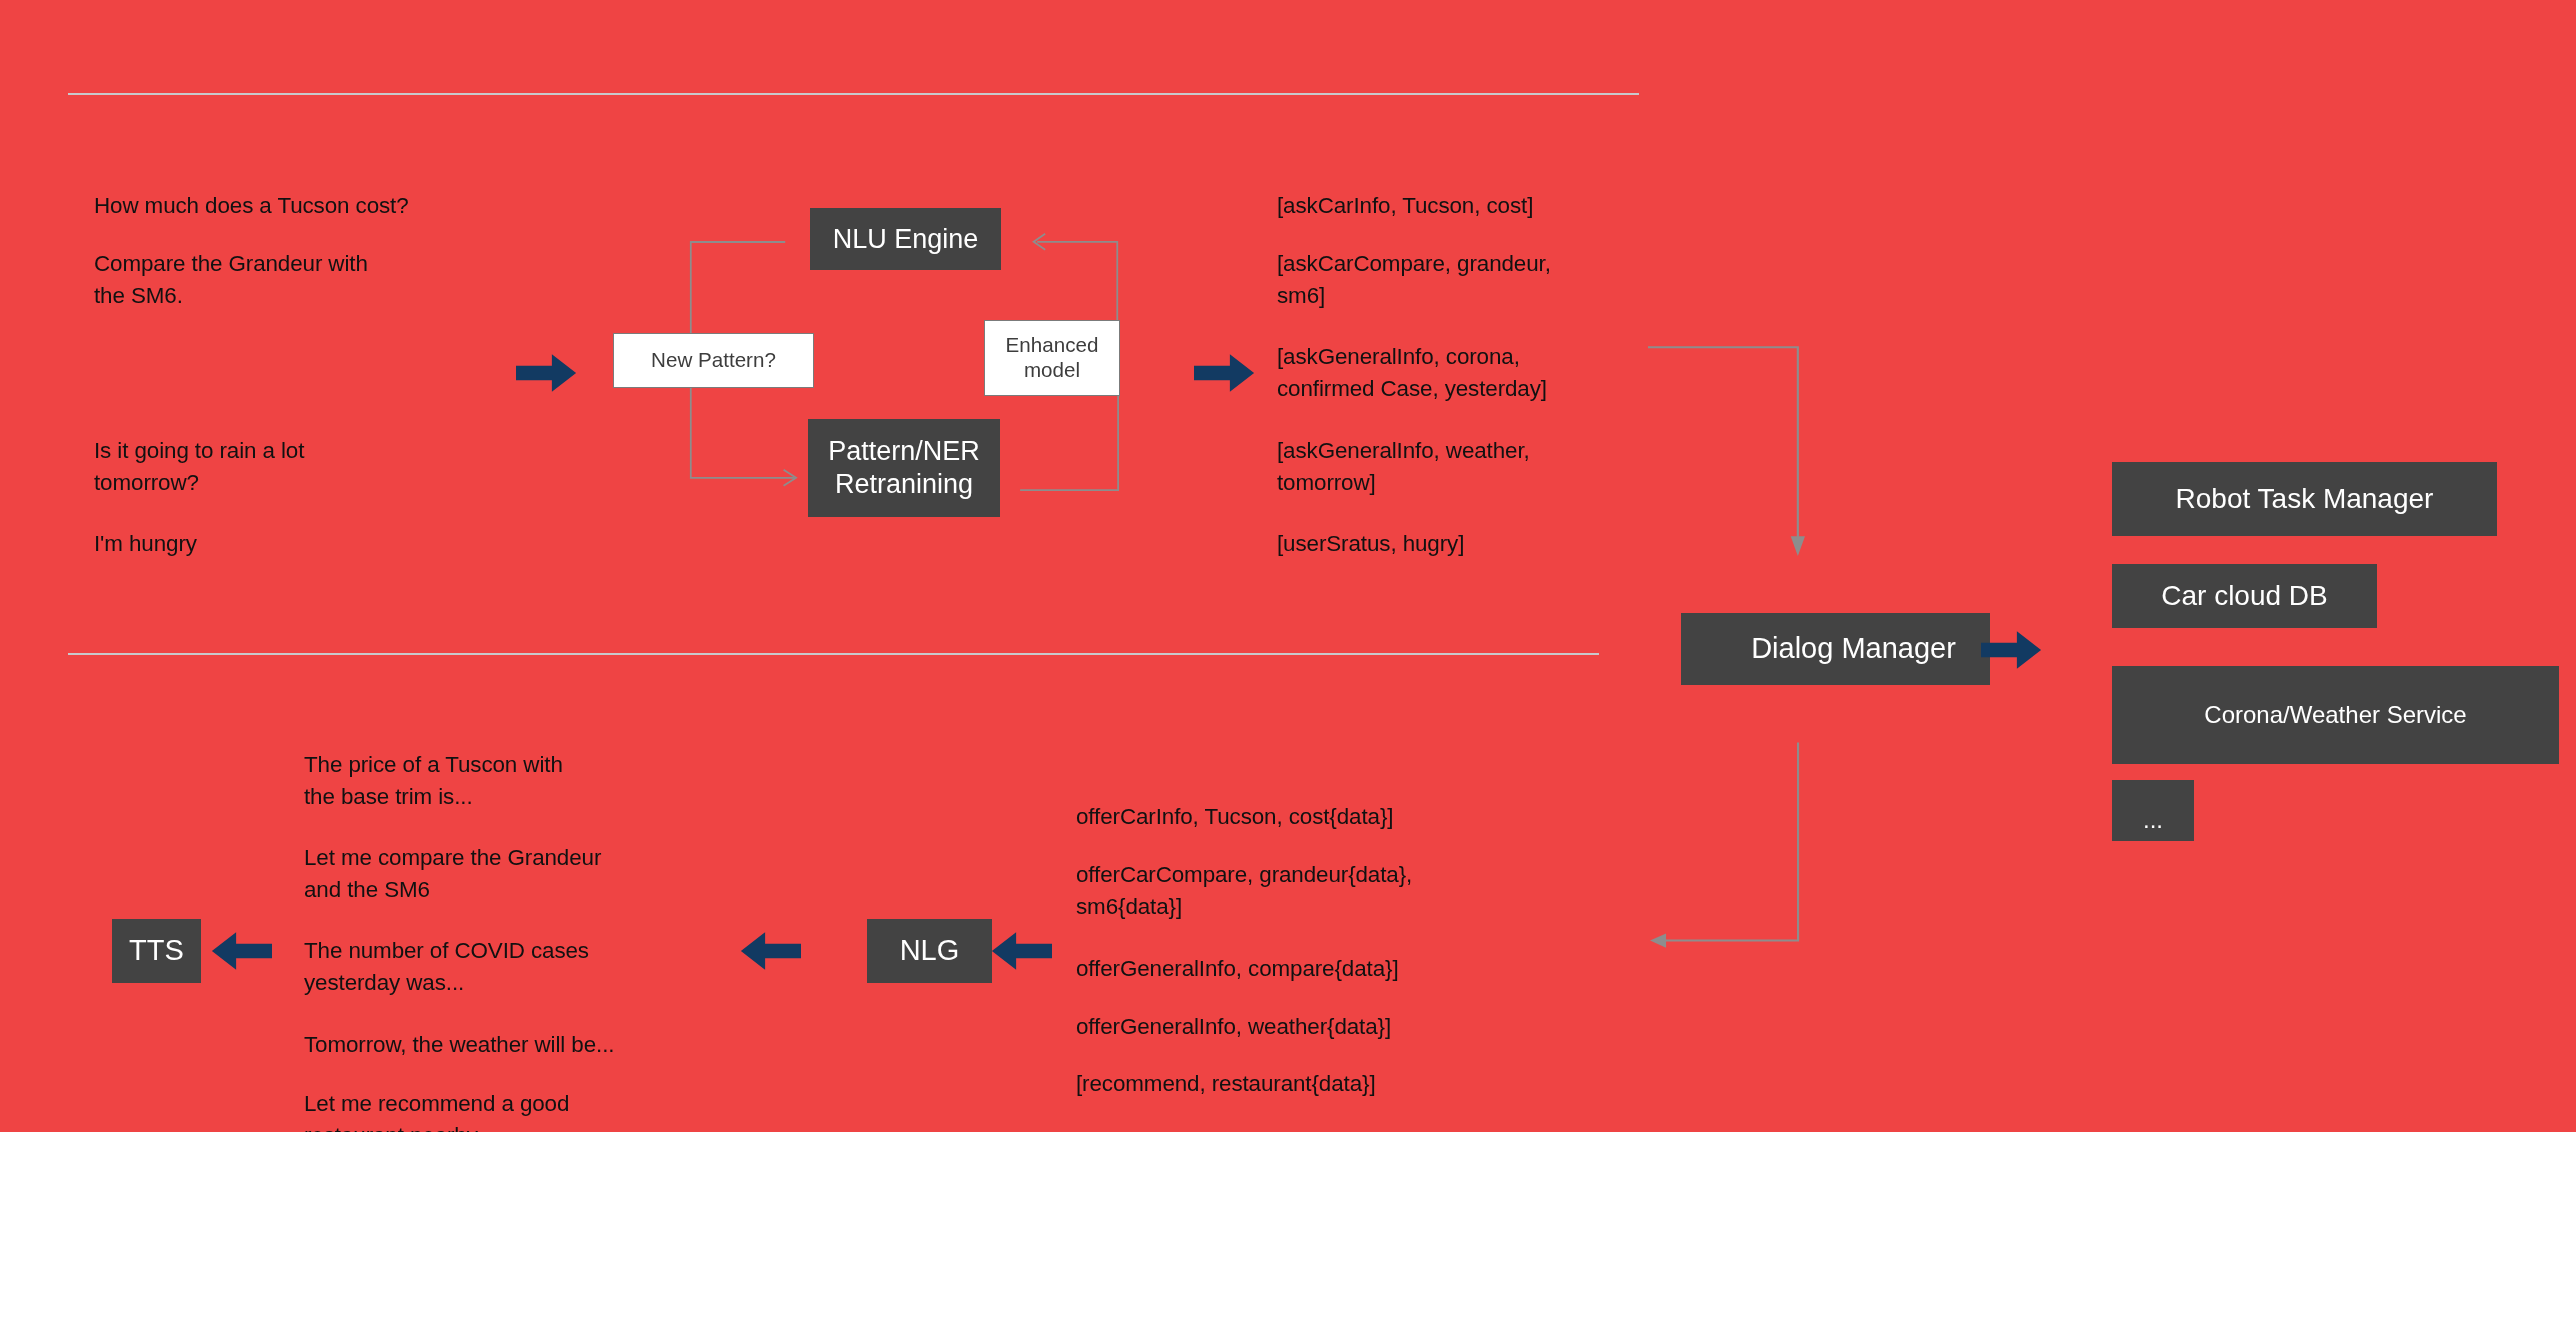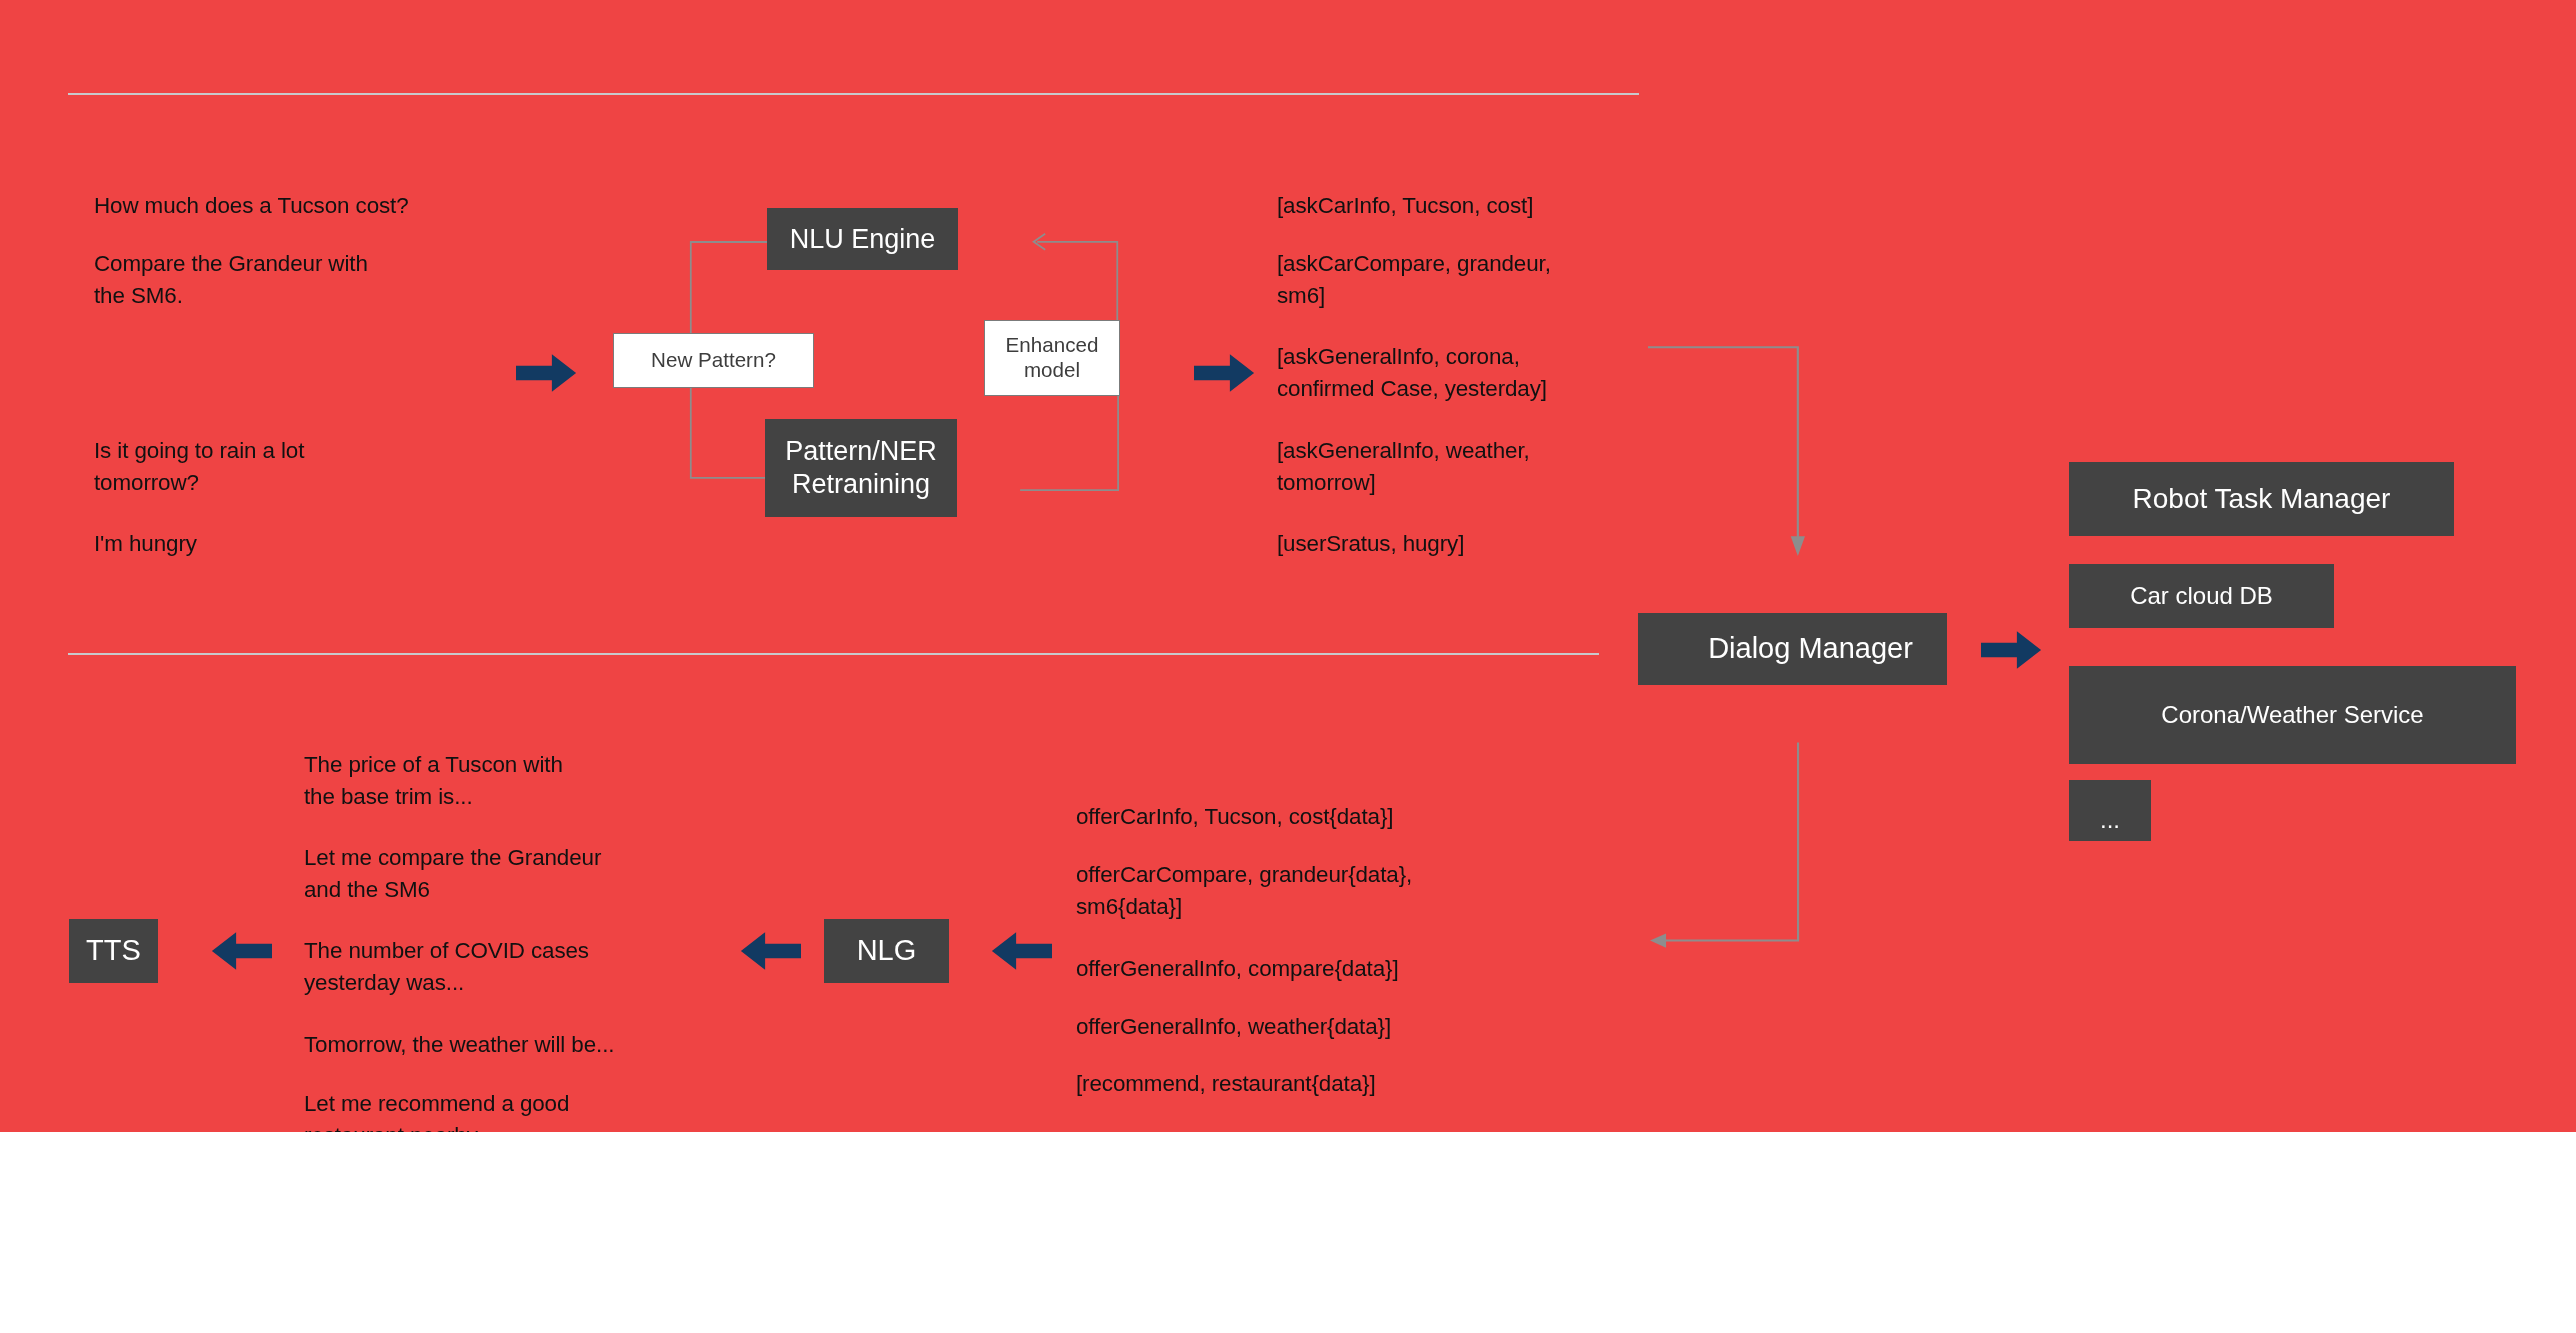"NLU Engine" .dark-box { margin-left: none -> 43px }
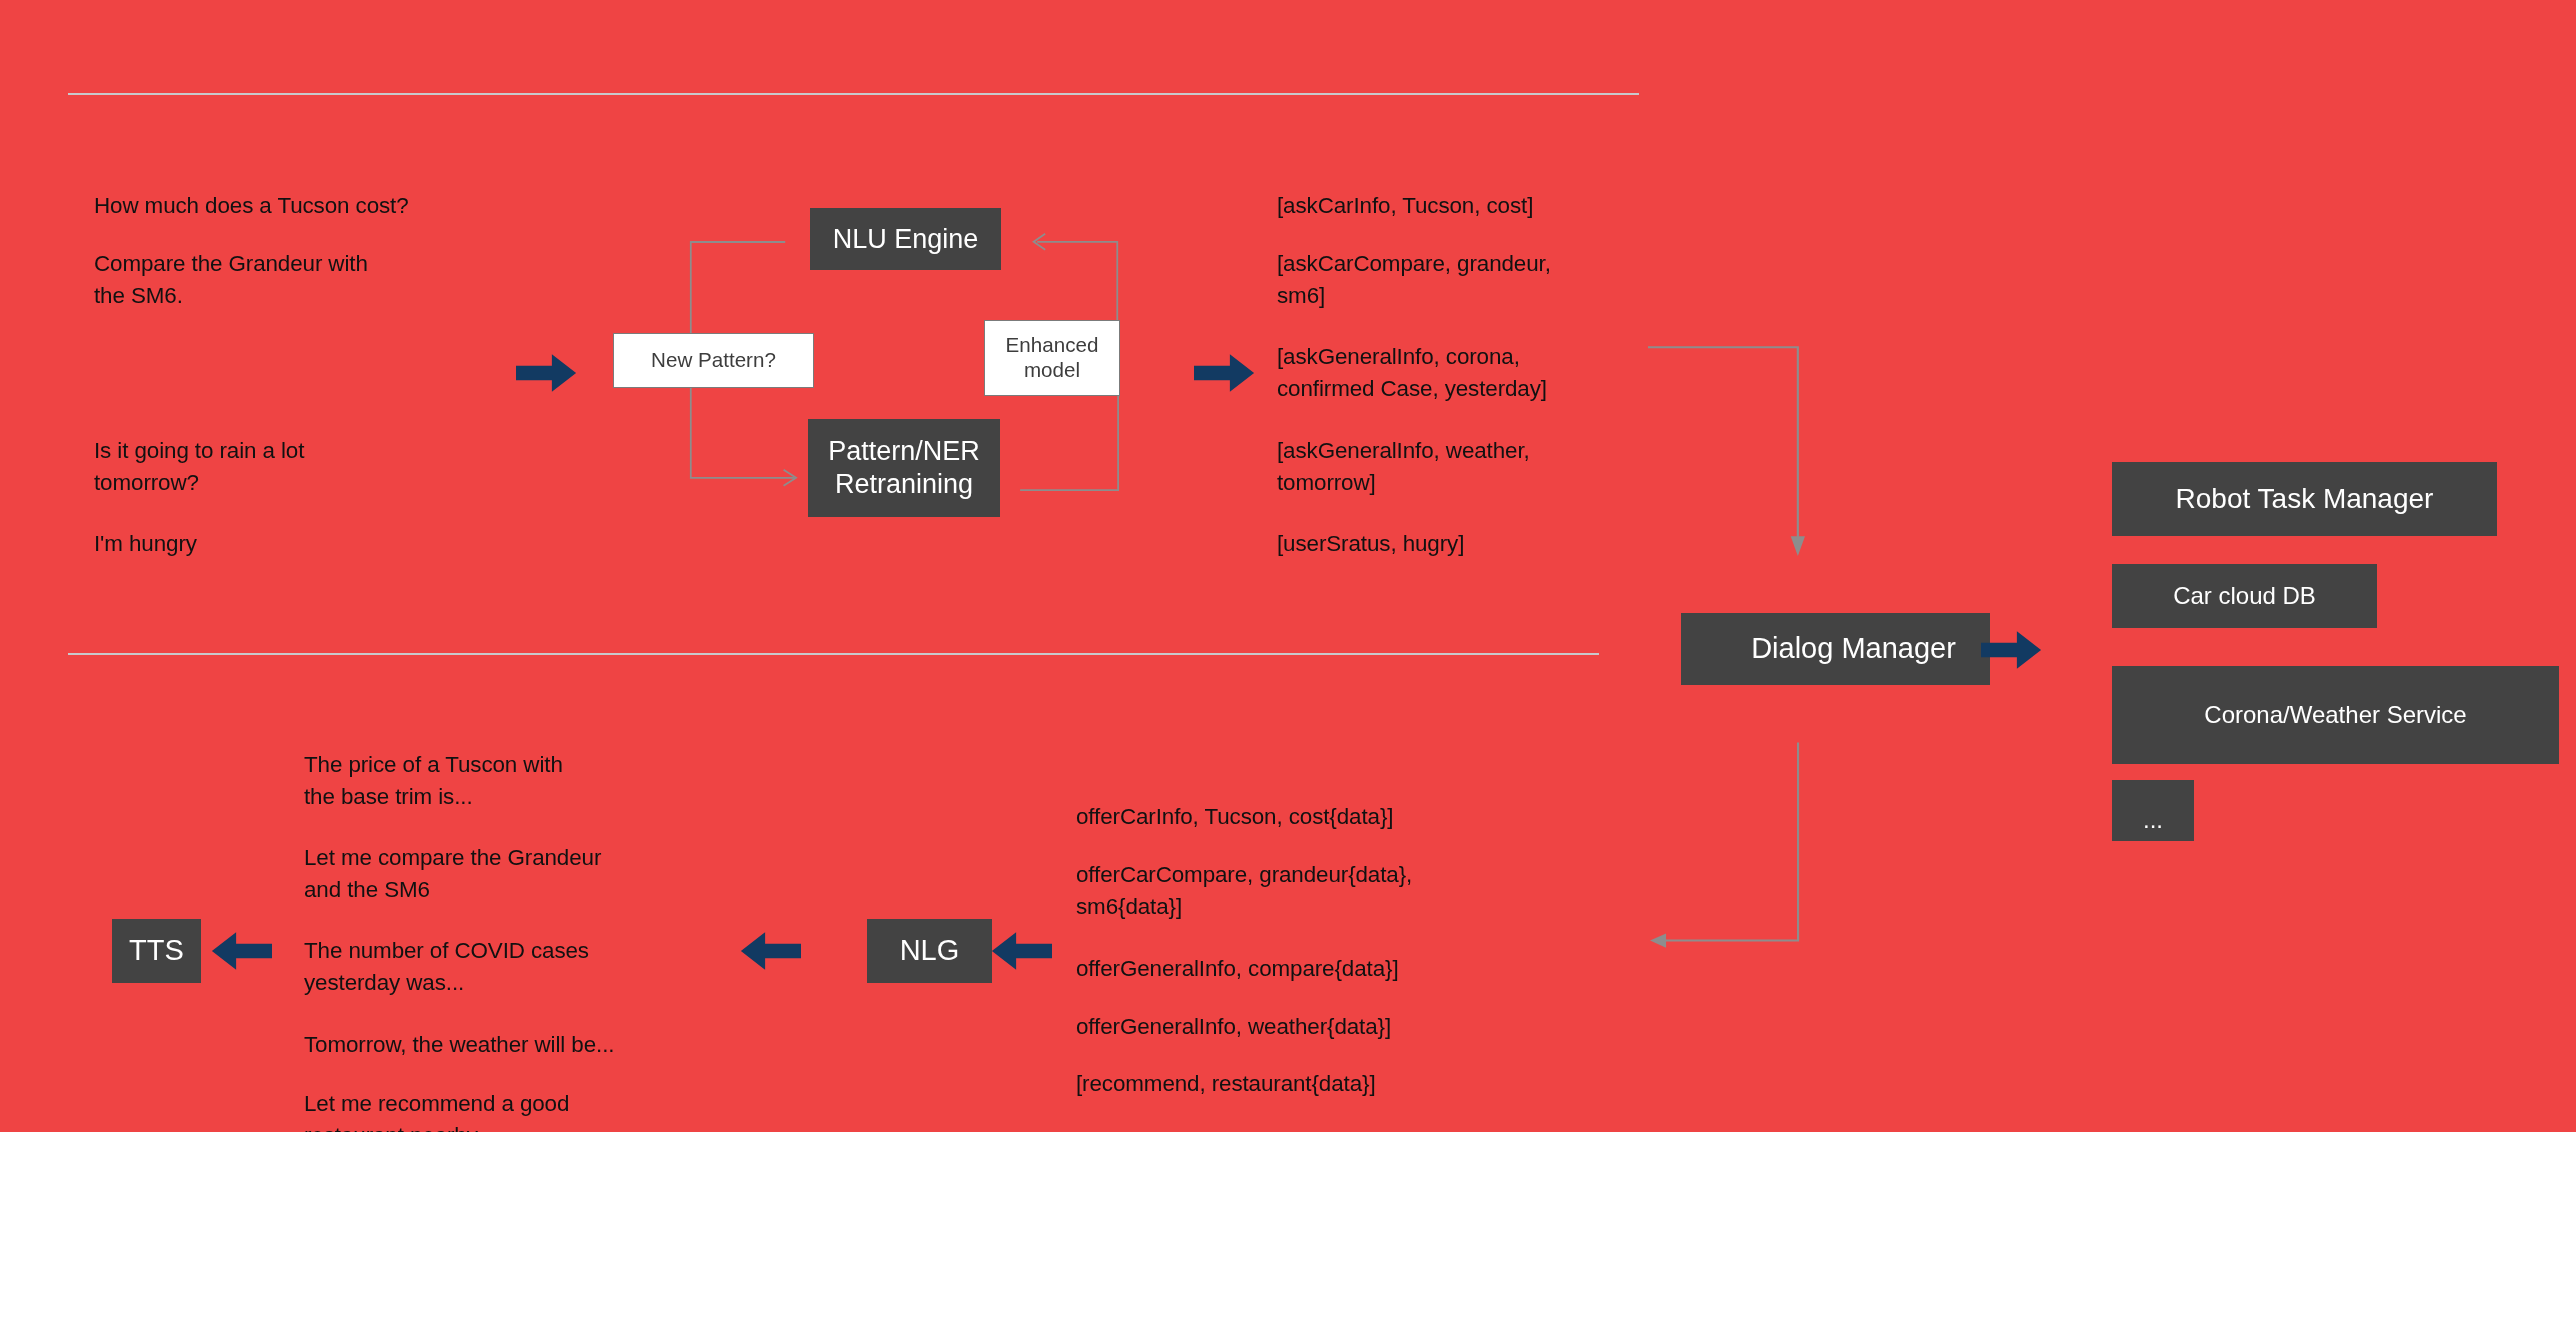"Car cloud DB" div.dark-box { font-size: 24px -> 28px }
